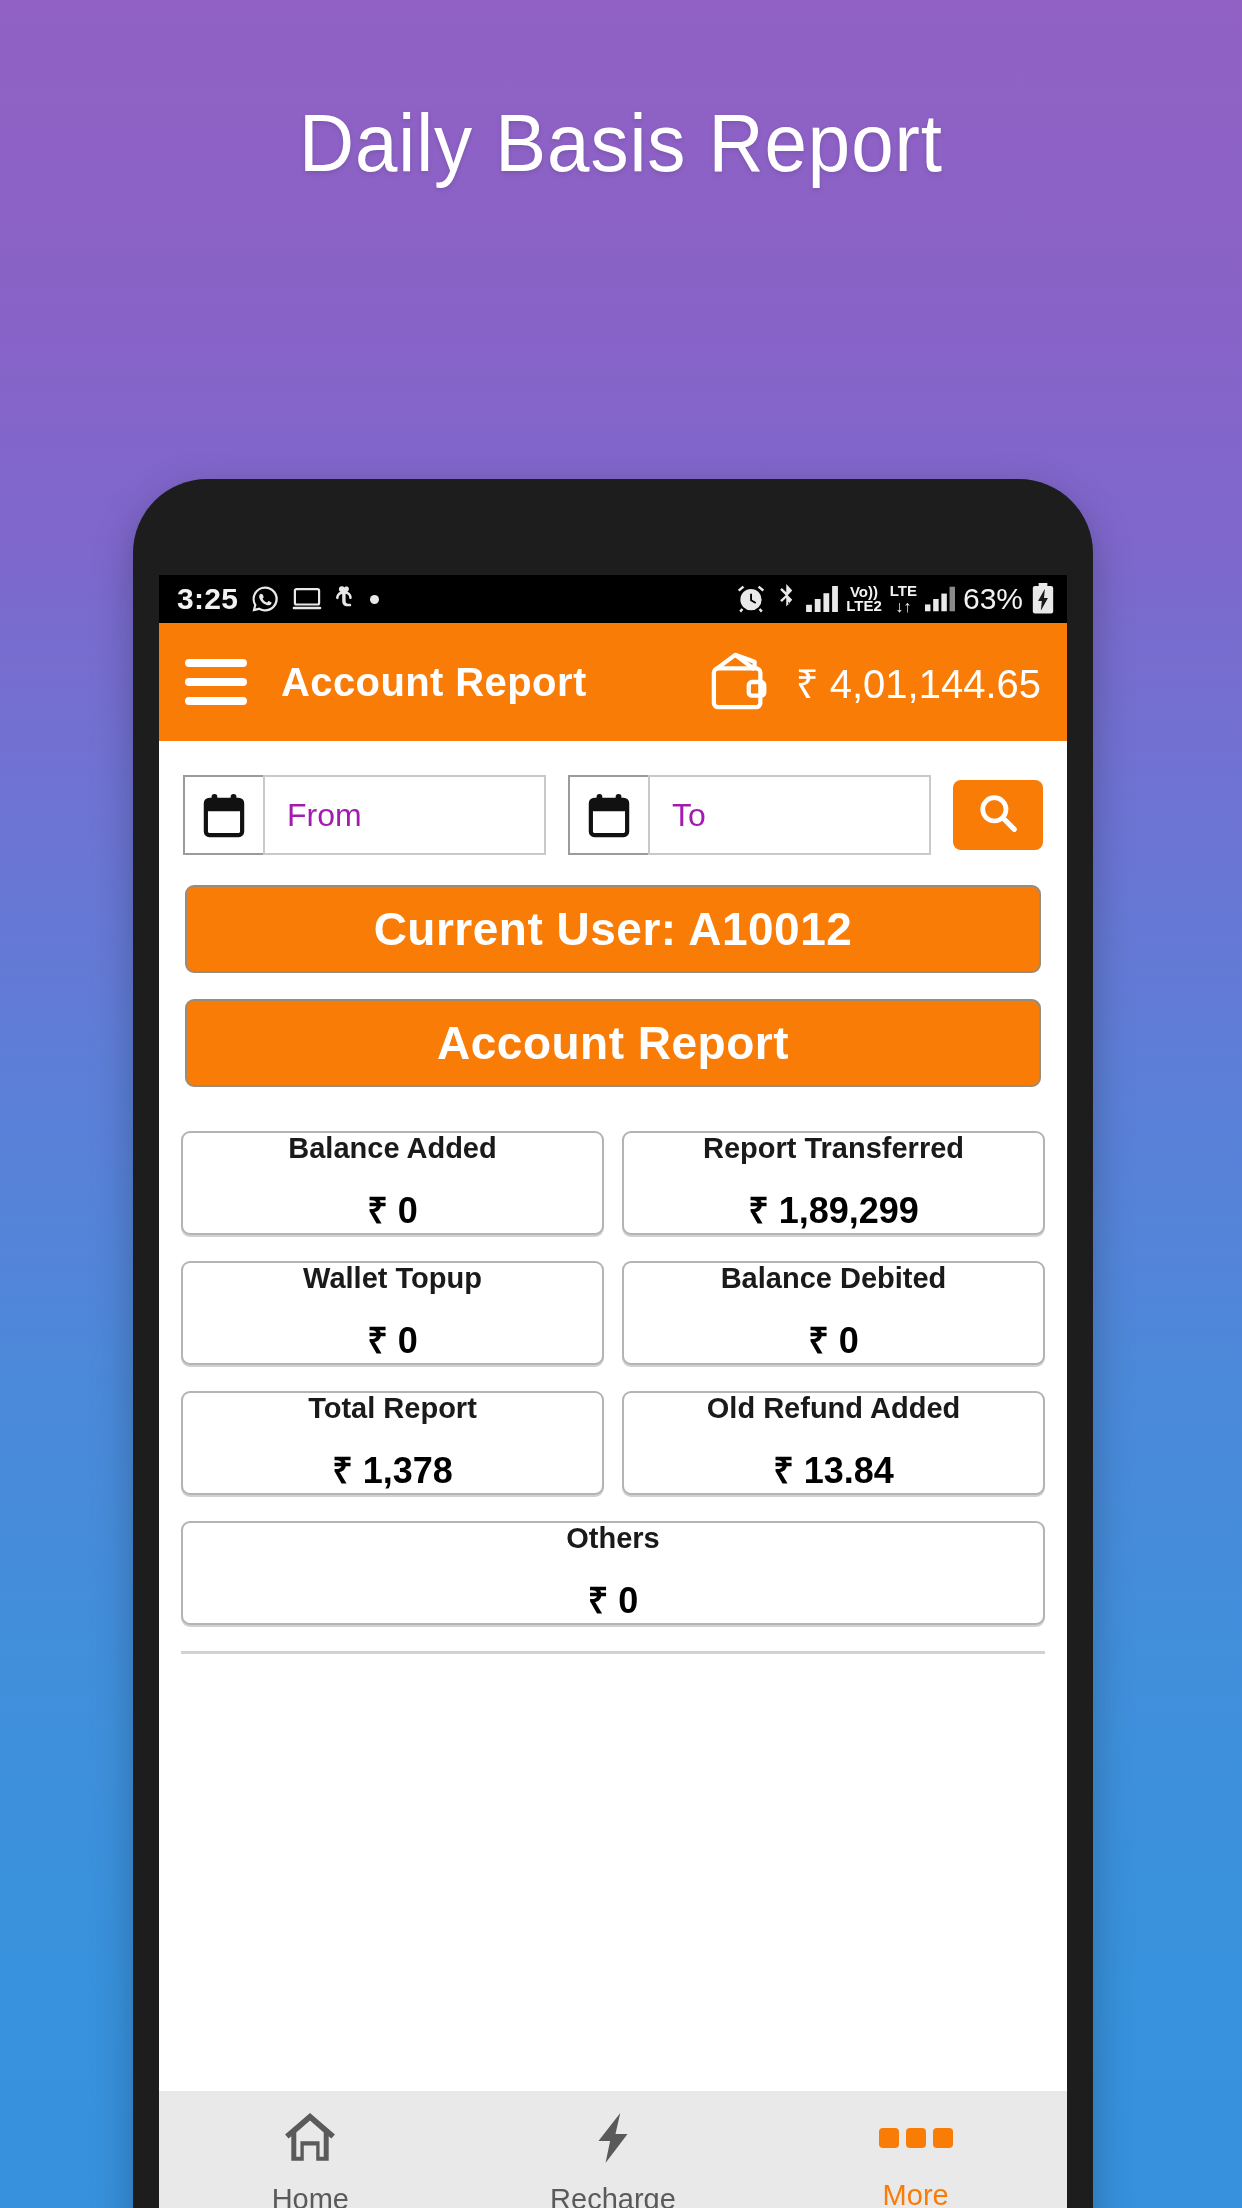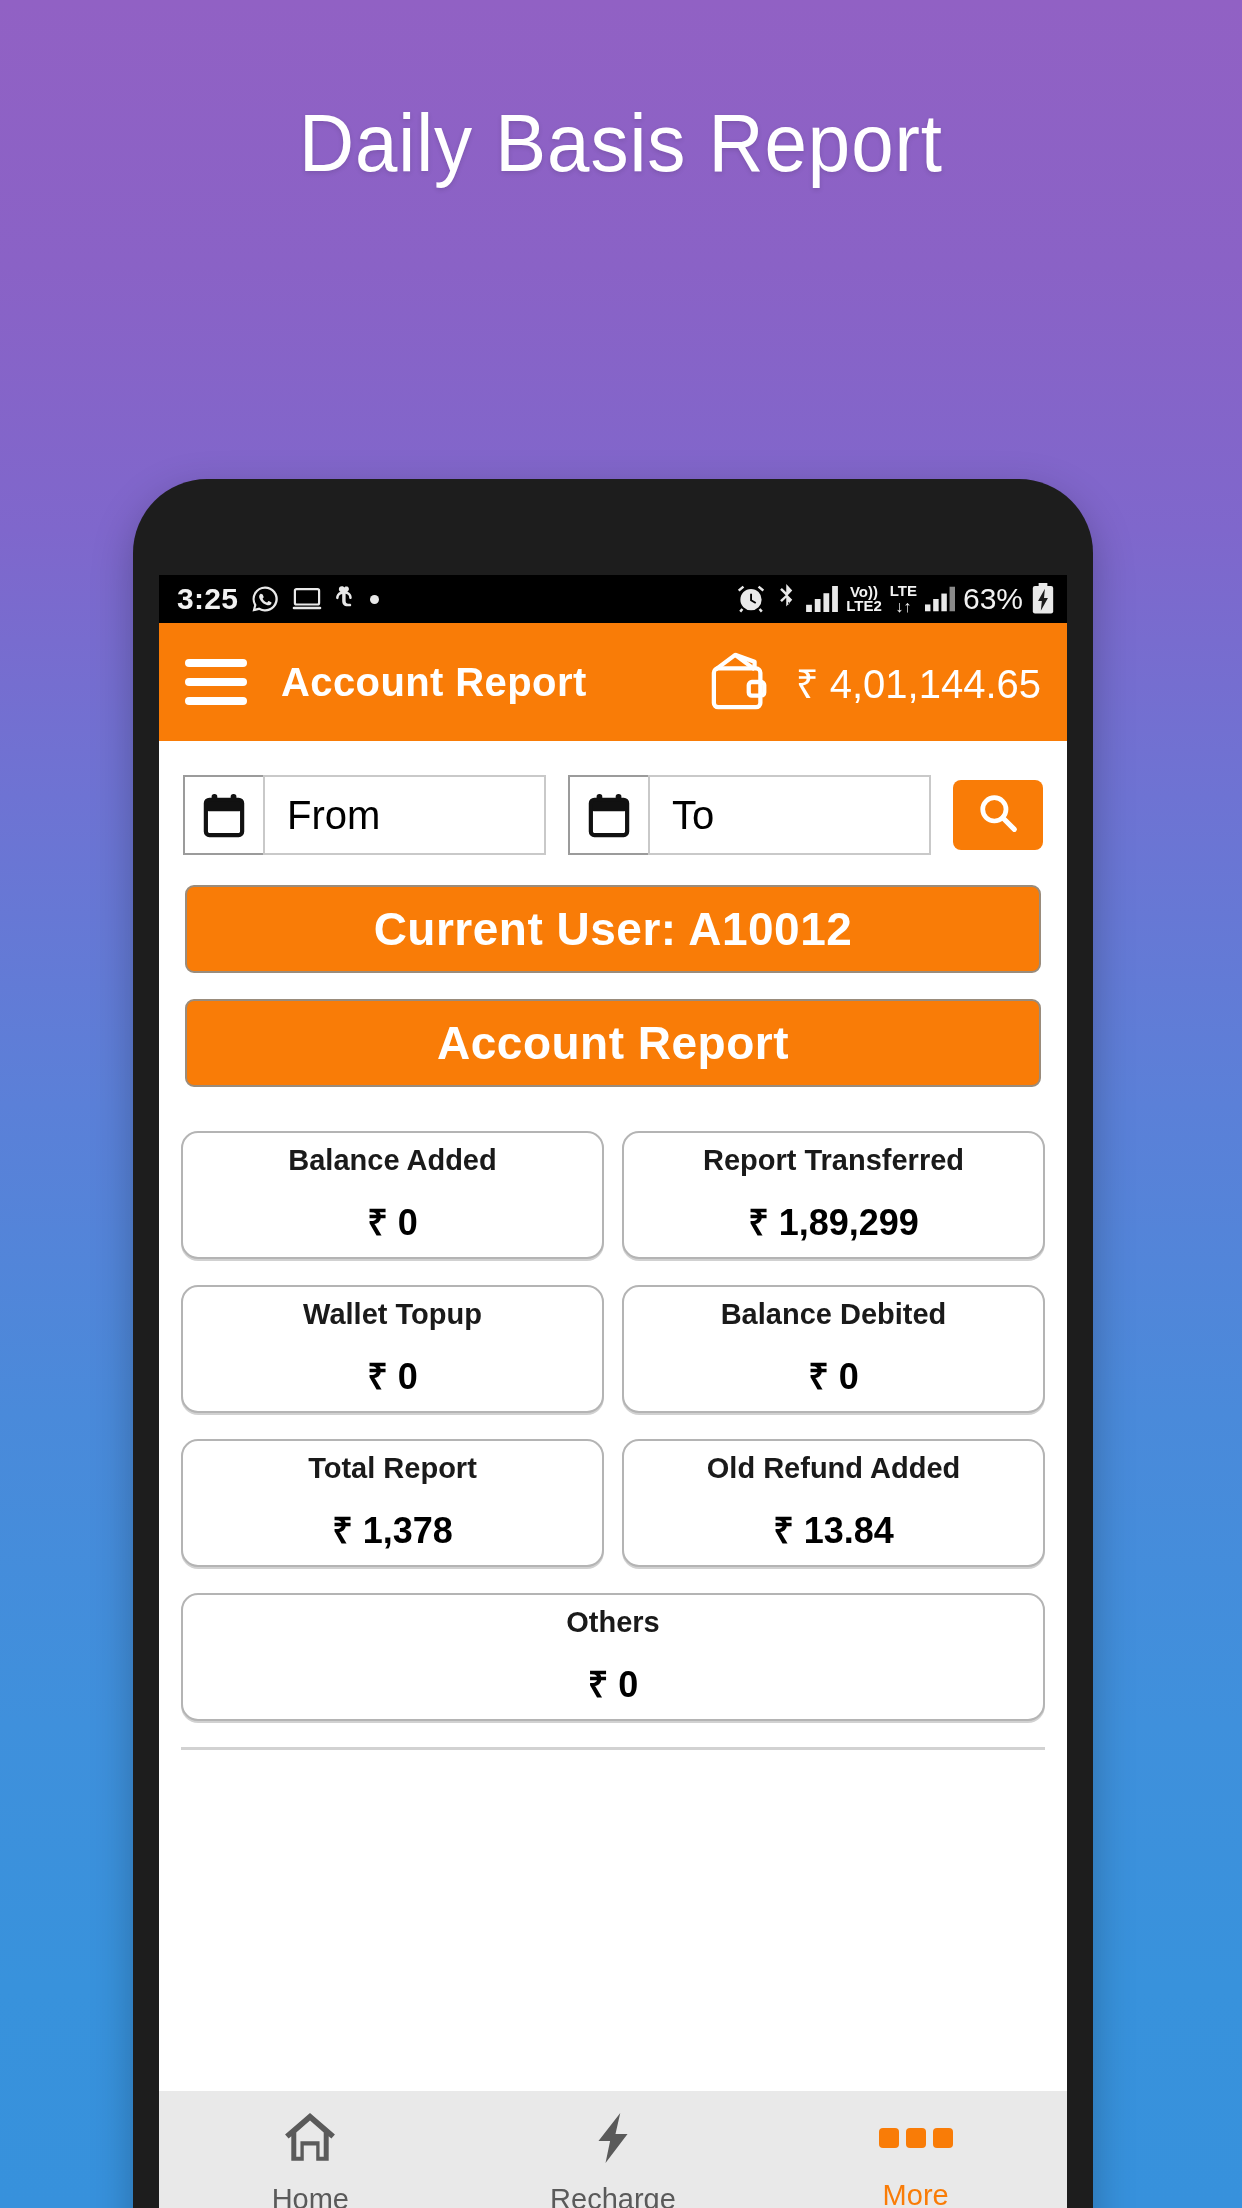"From" .date-inp { color: #000000 -> #a21caf; font-size: 40px -> 32px }
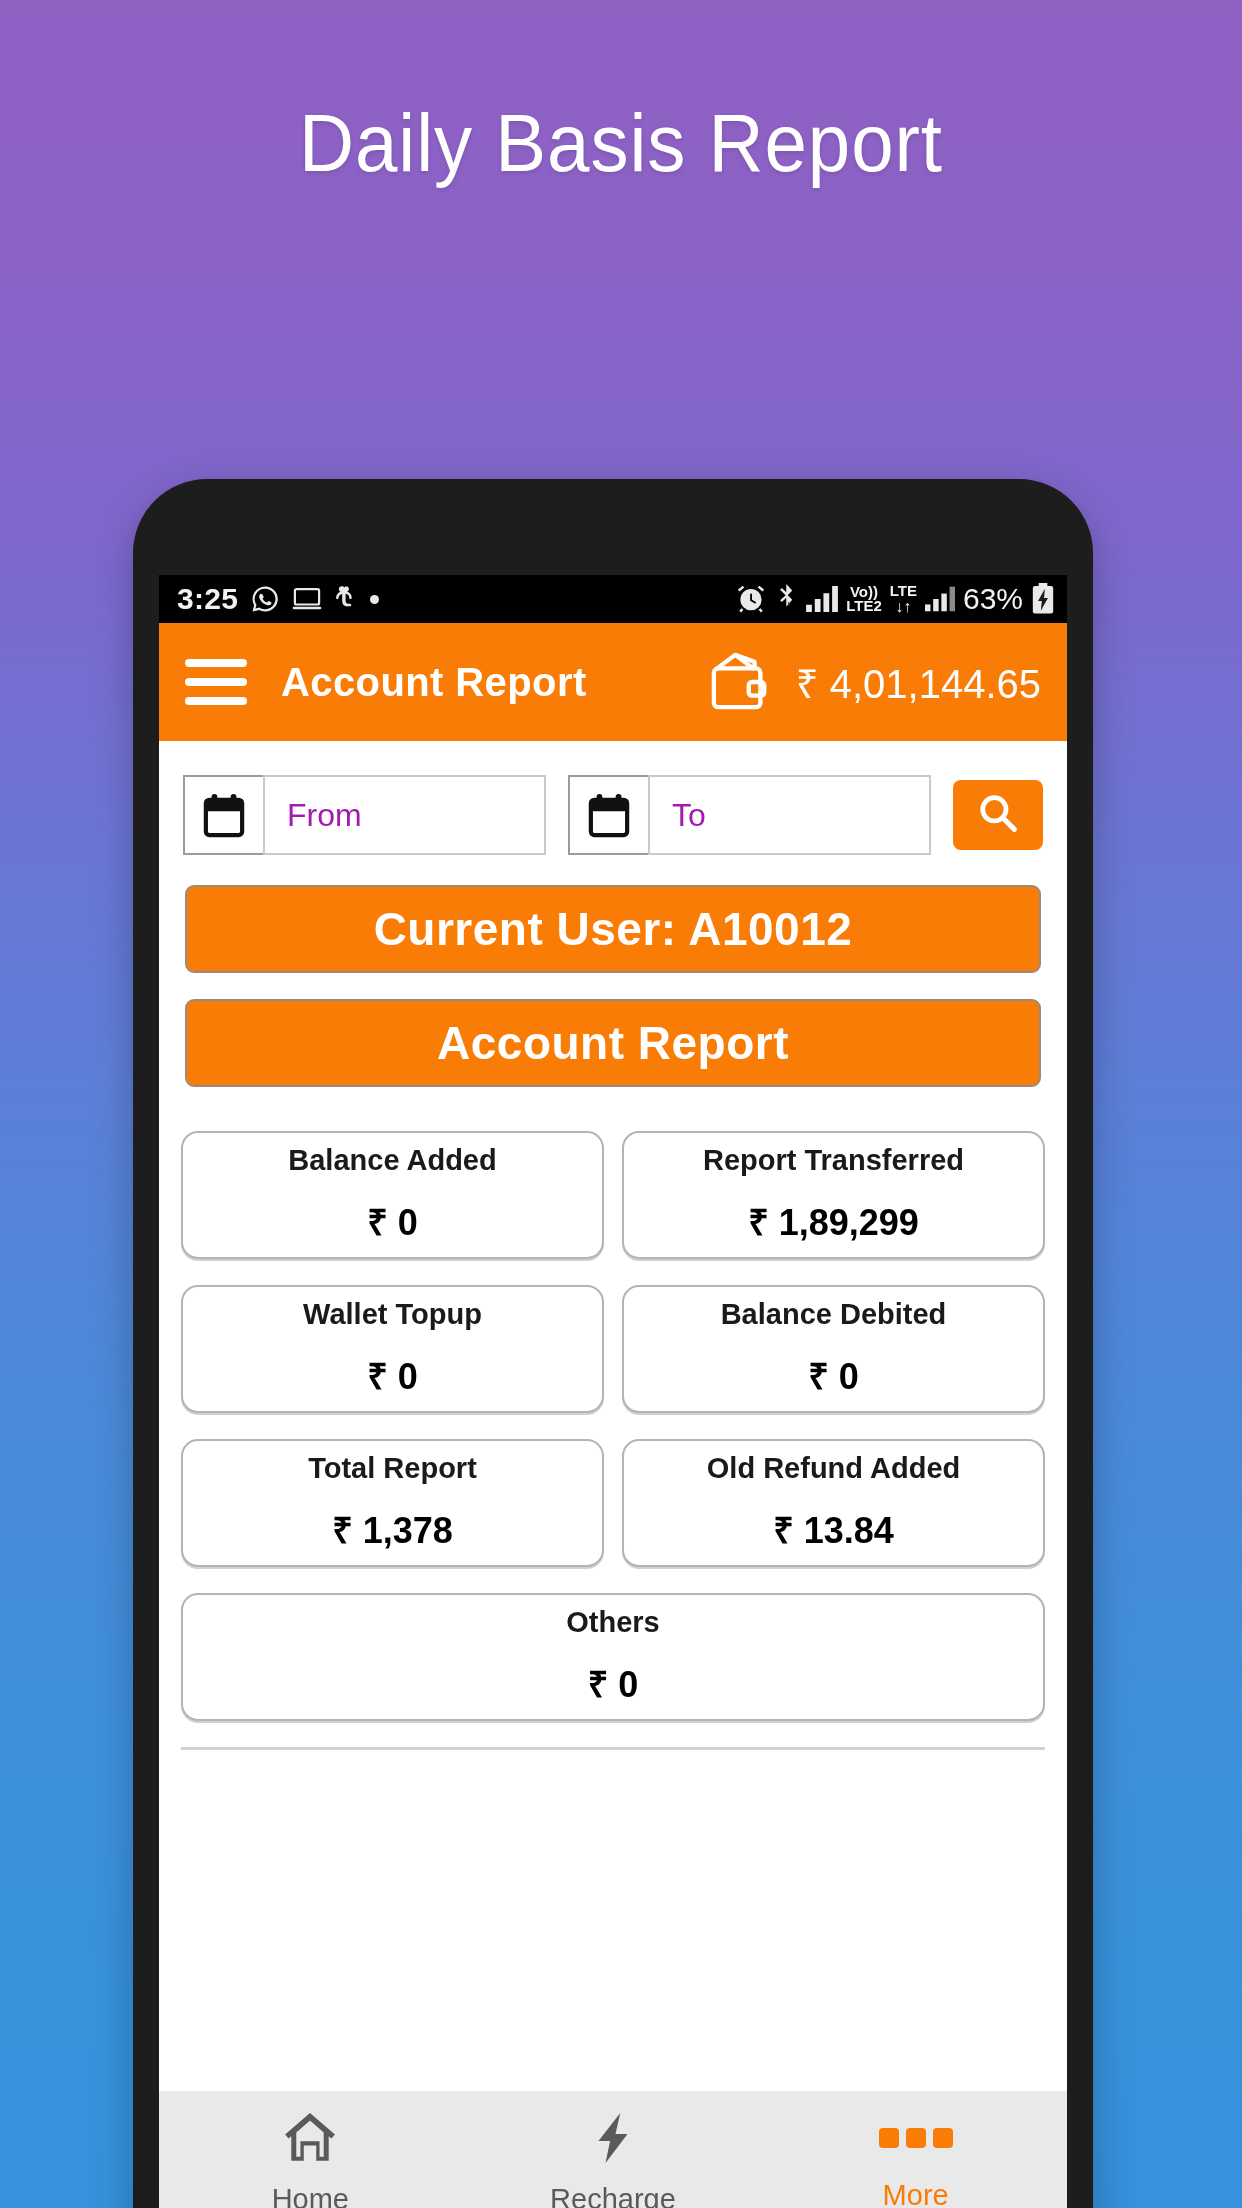"Balance Added" .card { border-radius: 17px -> 9px; height: 128px -> 104px }
